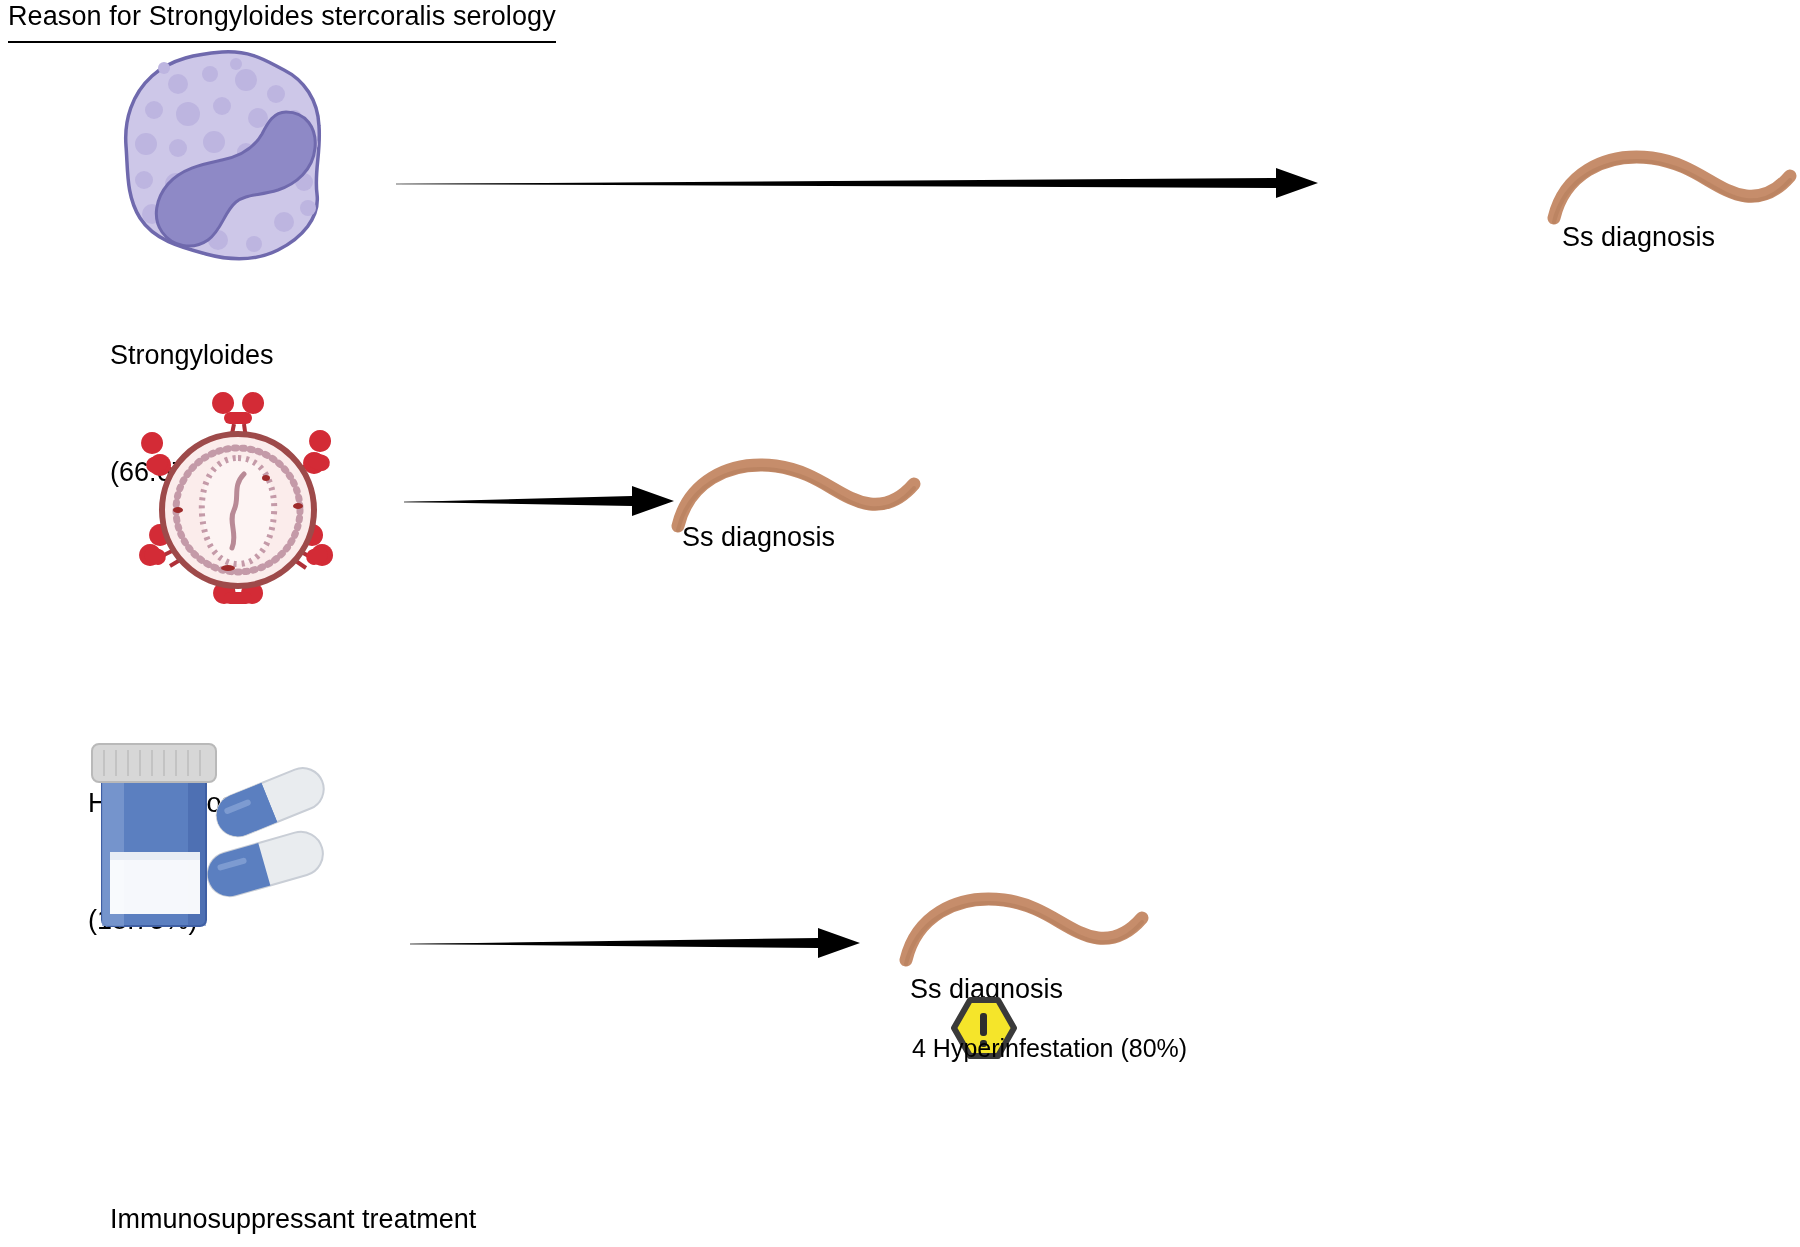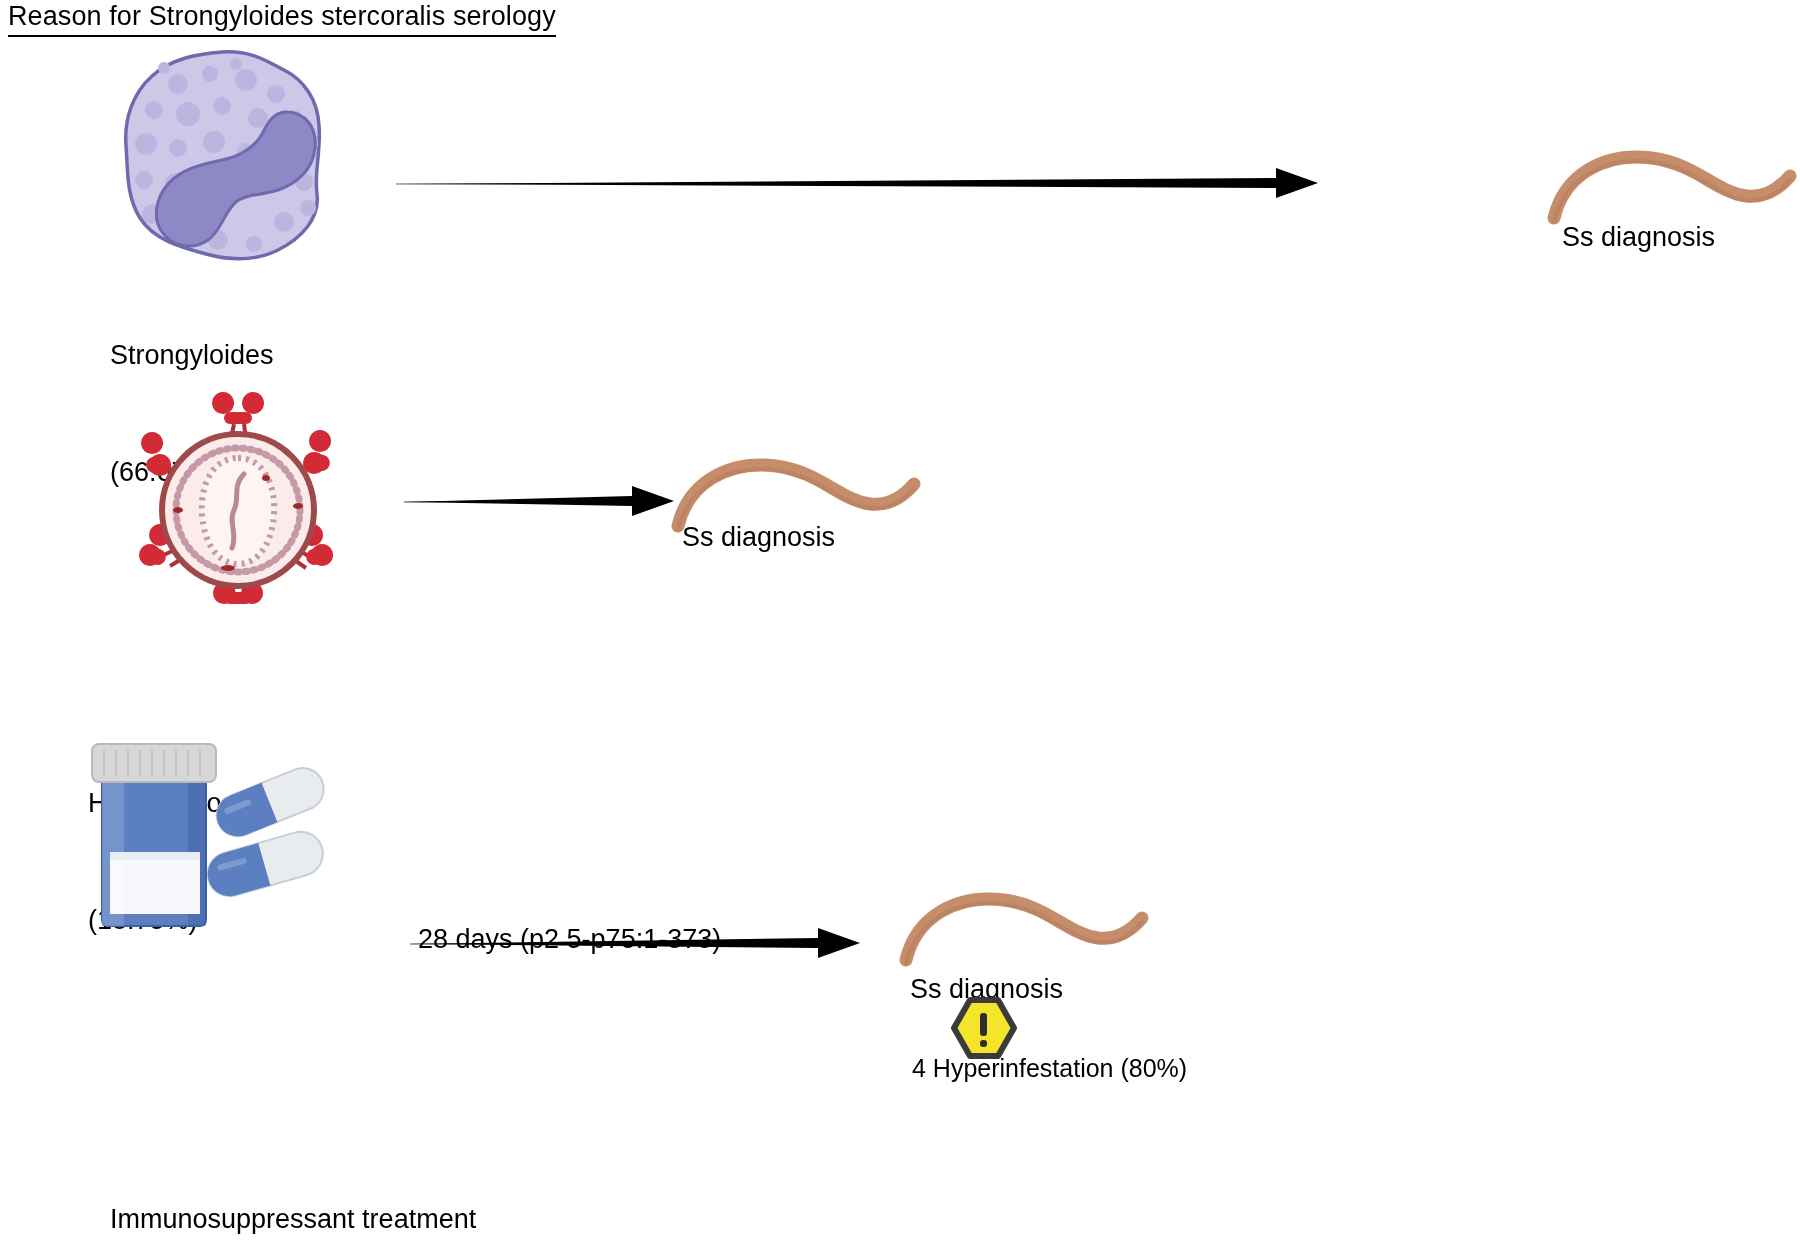"Reason for Strongyloides stercoralis" #title { padding-bottom: 3px -> 9px }
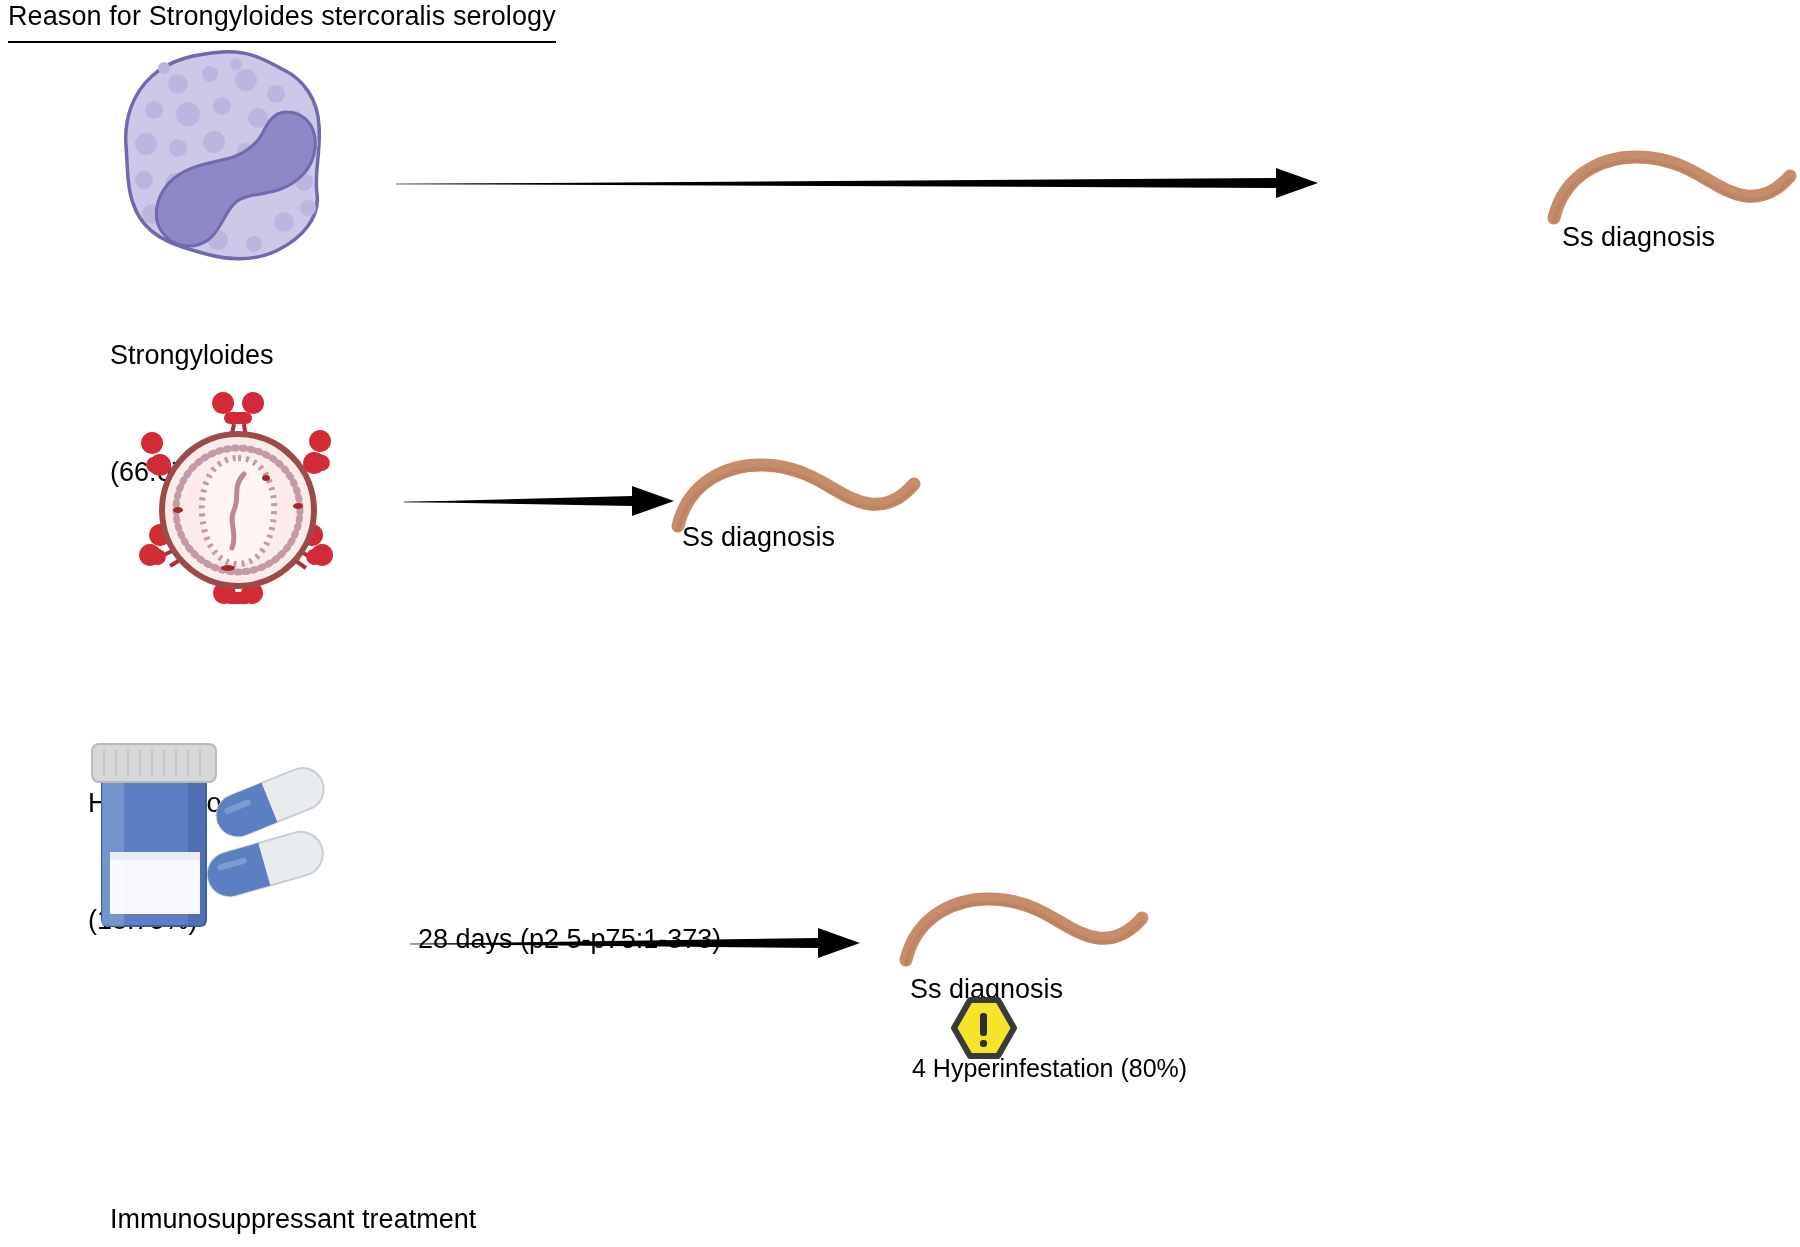"28 days (p2 5-p75:1-373)" div { html: <div>28 days (p2 5-p75:1-373)</div> -> none }
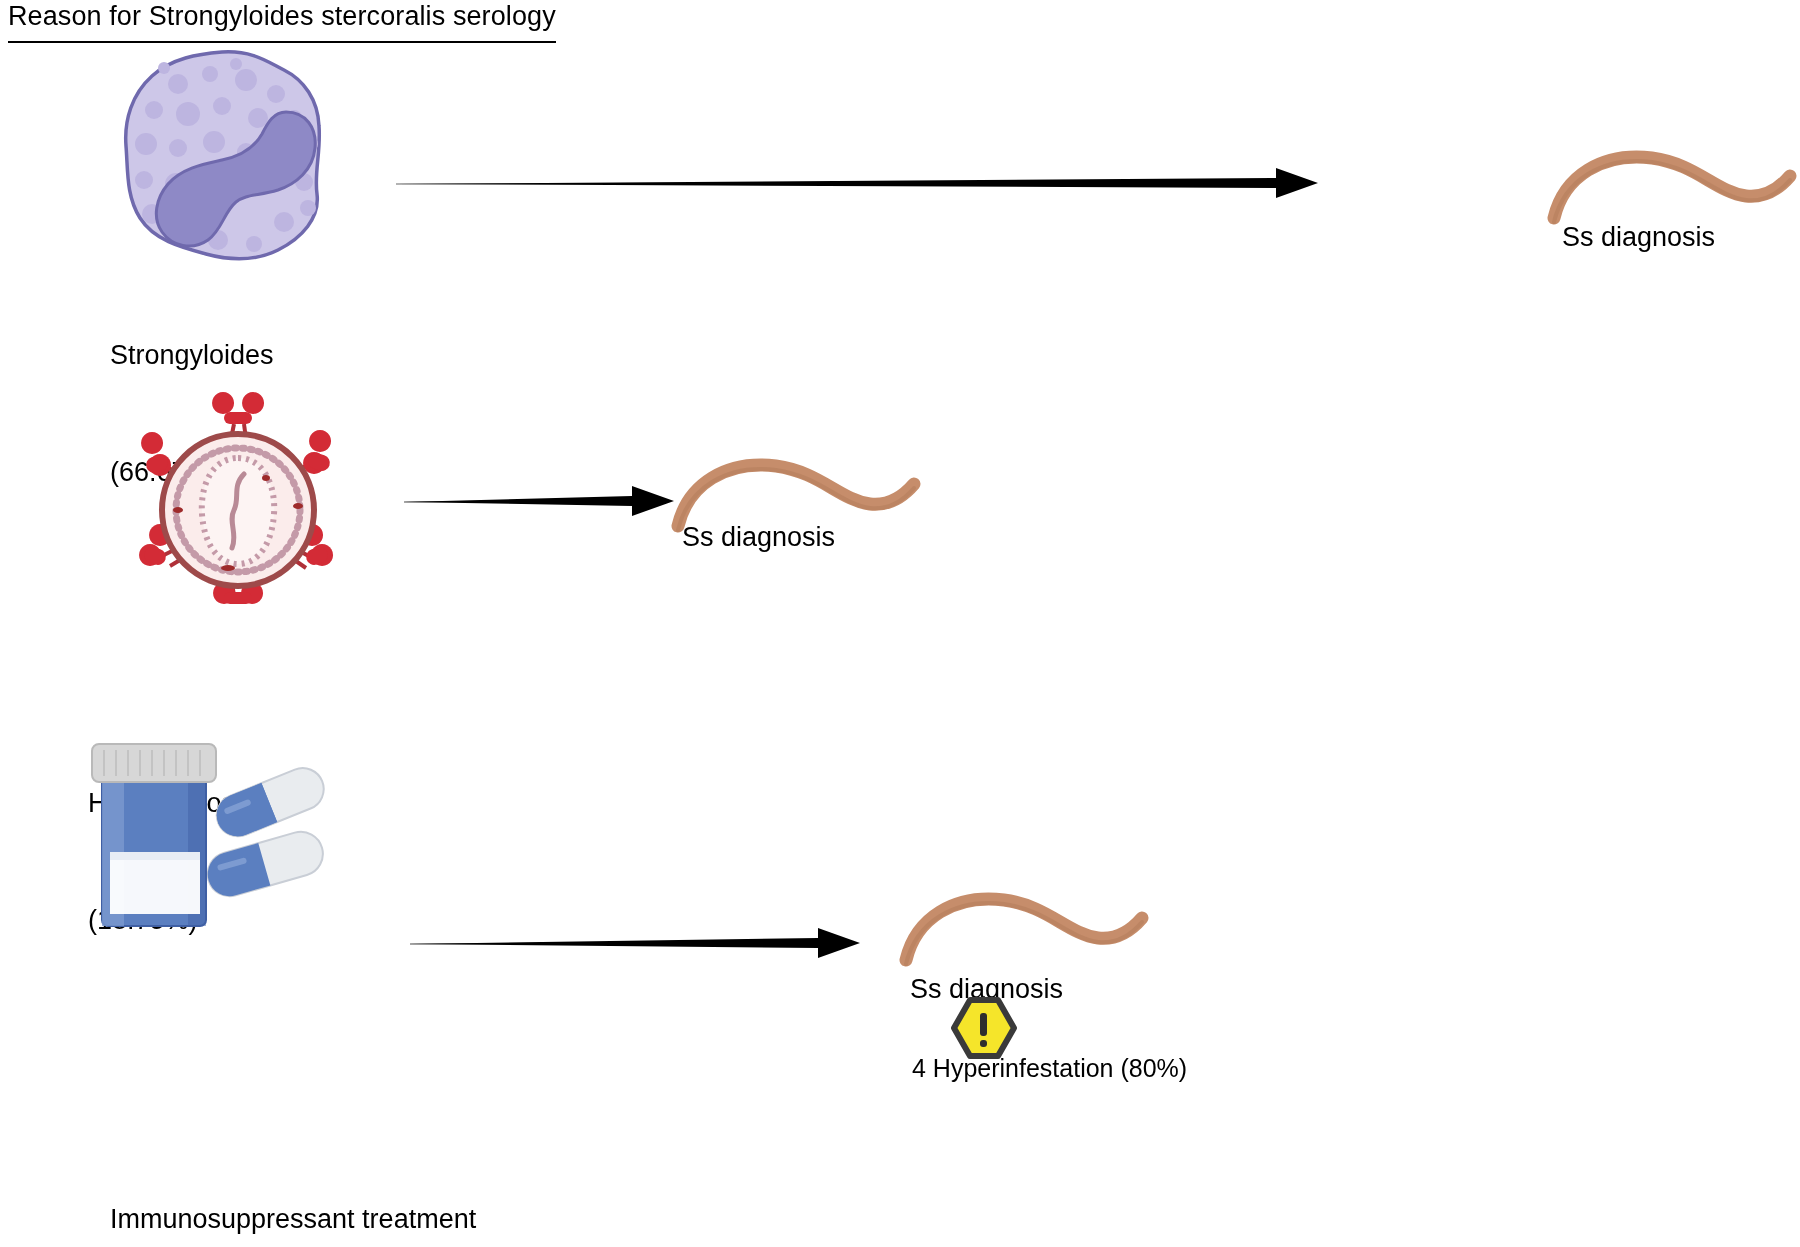"4 Hyperinfestation (80%)" .txt-sm { margin-top: 20px -> none }
